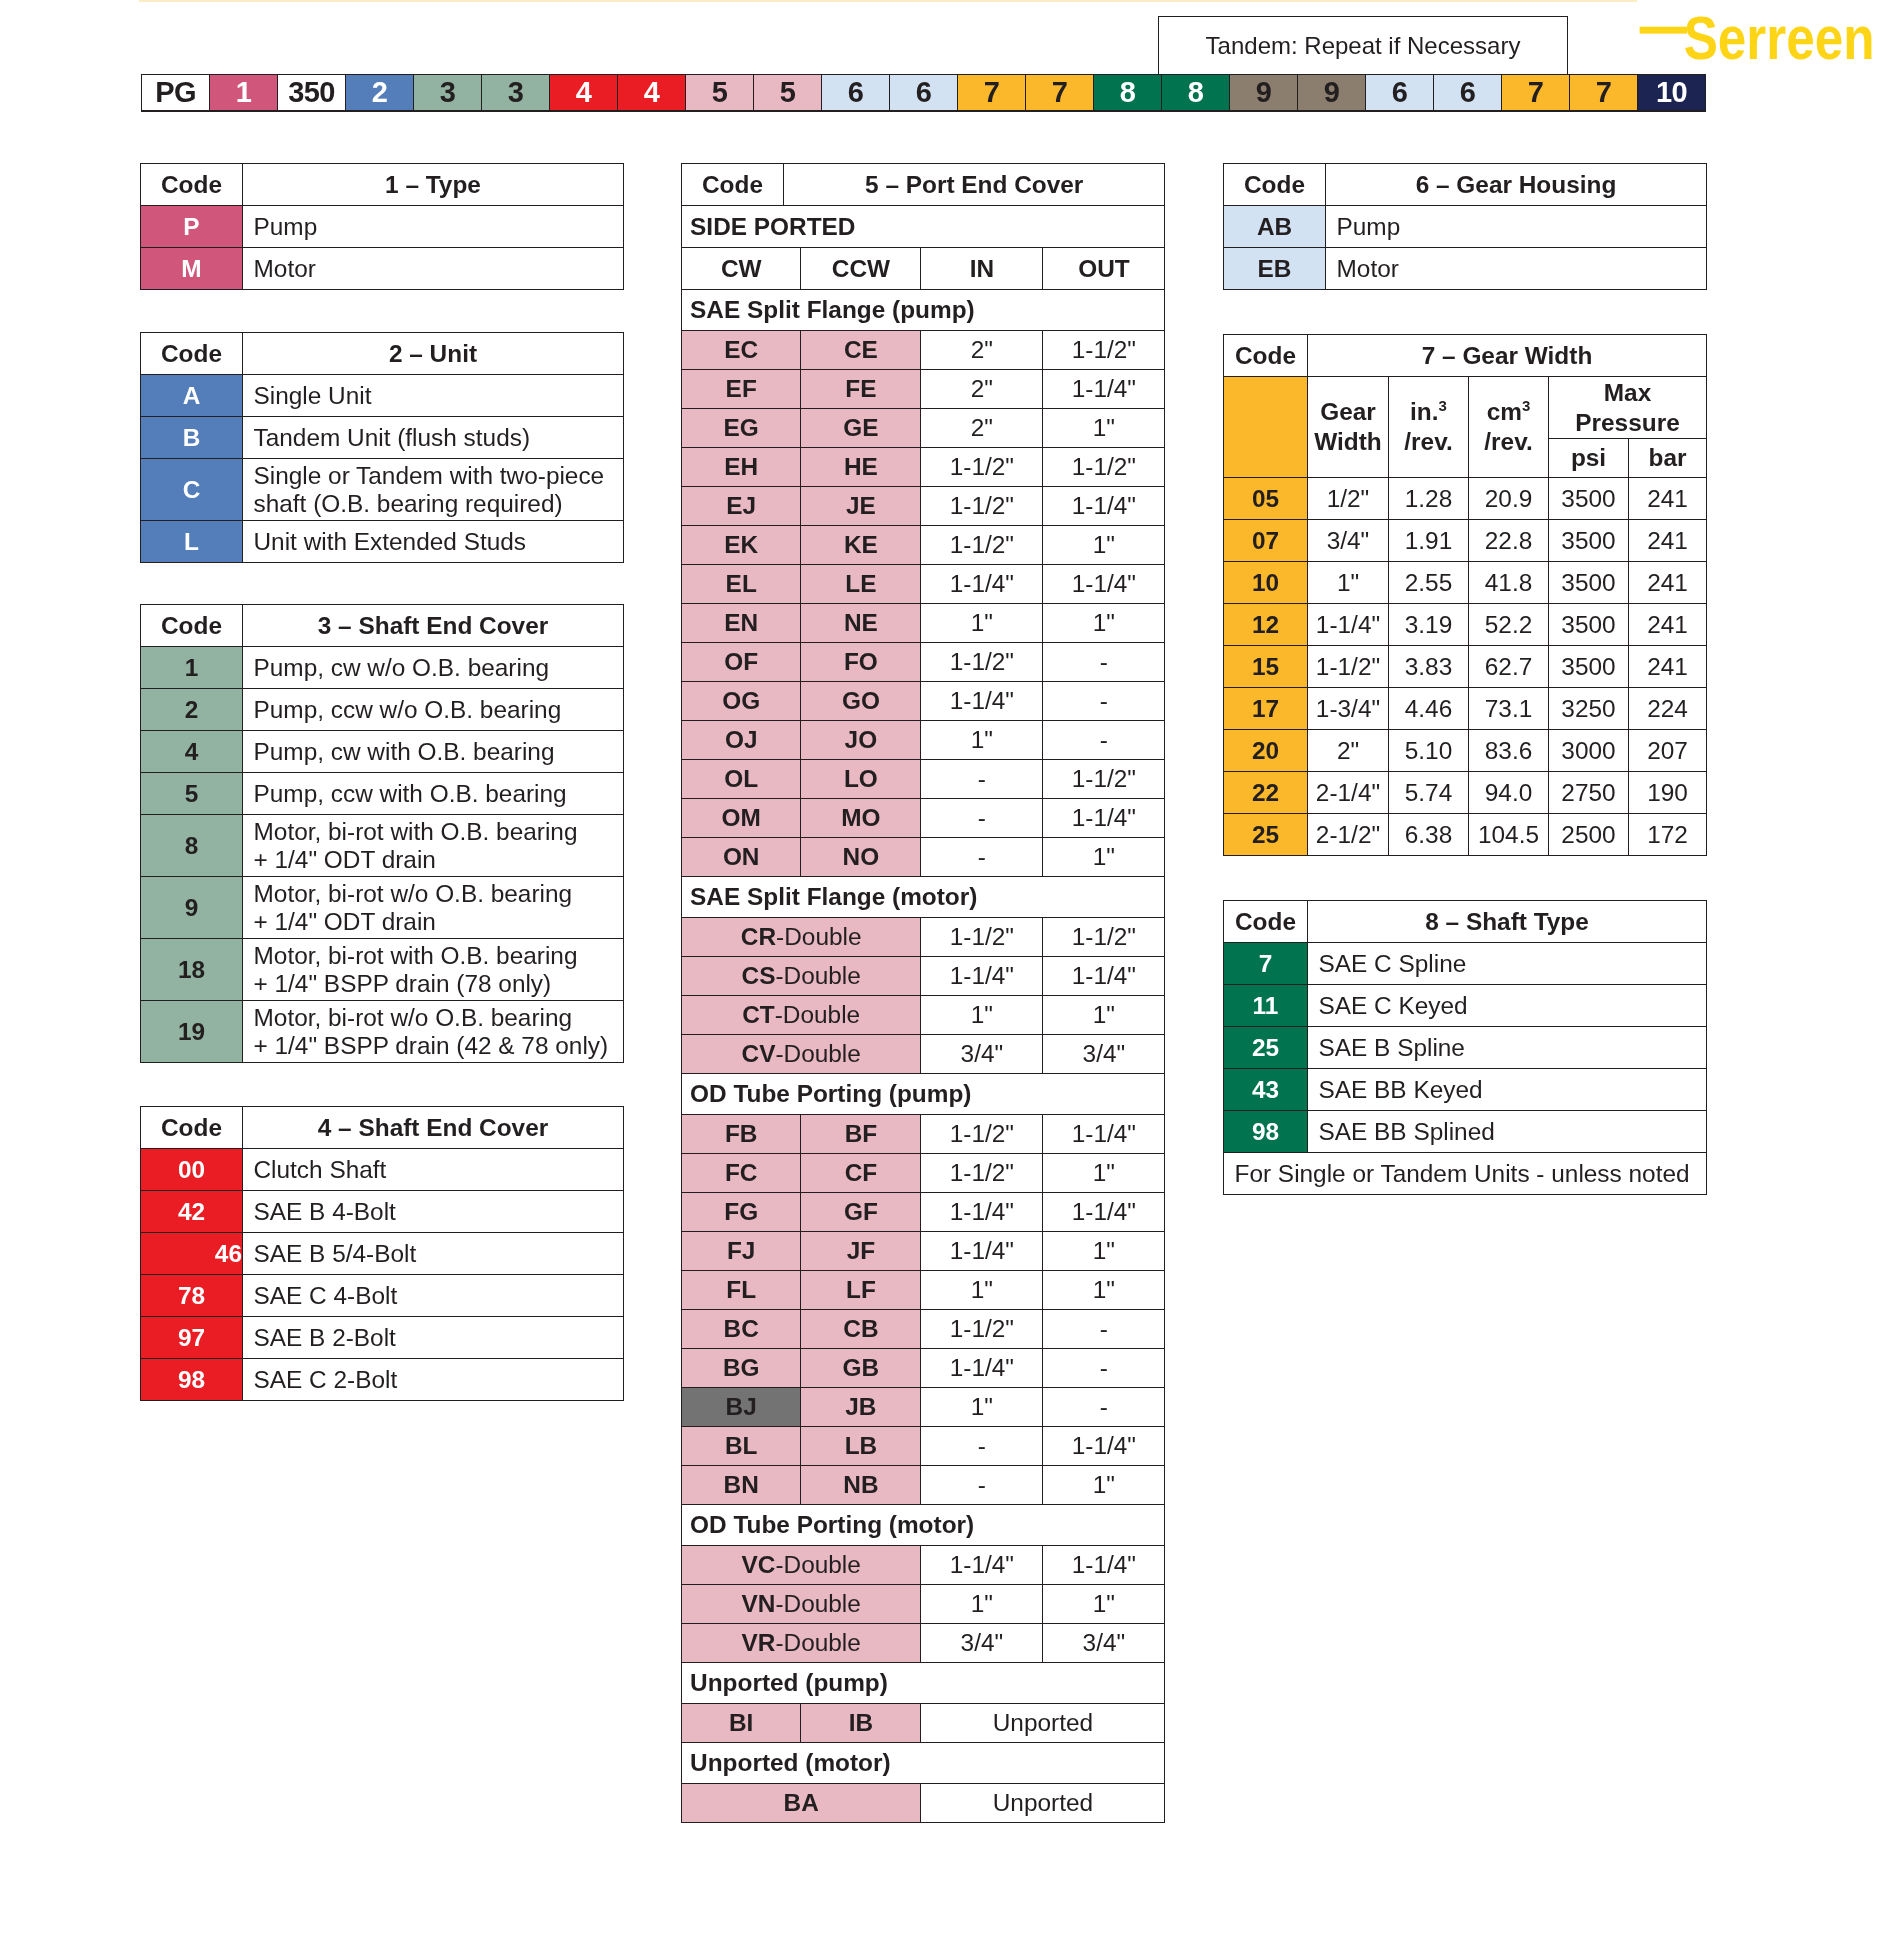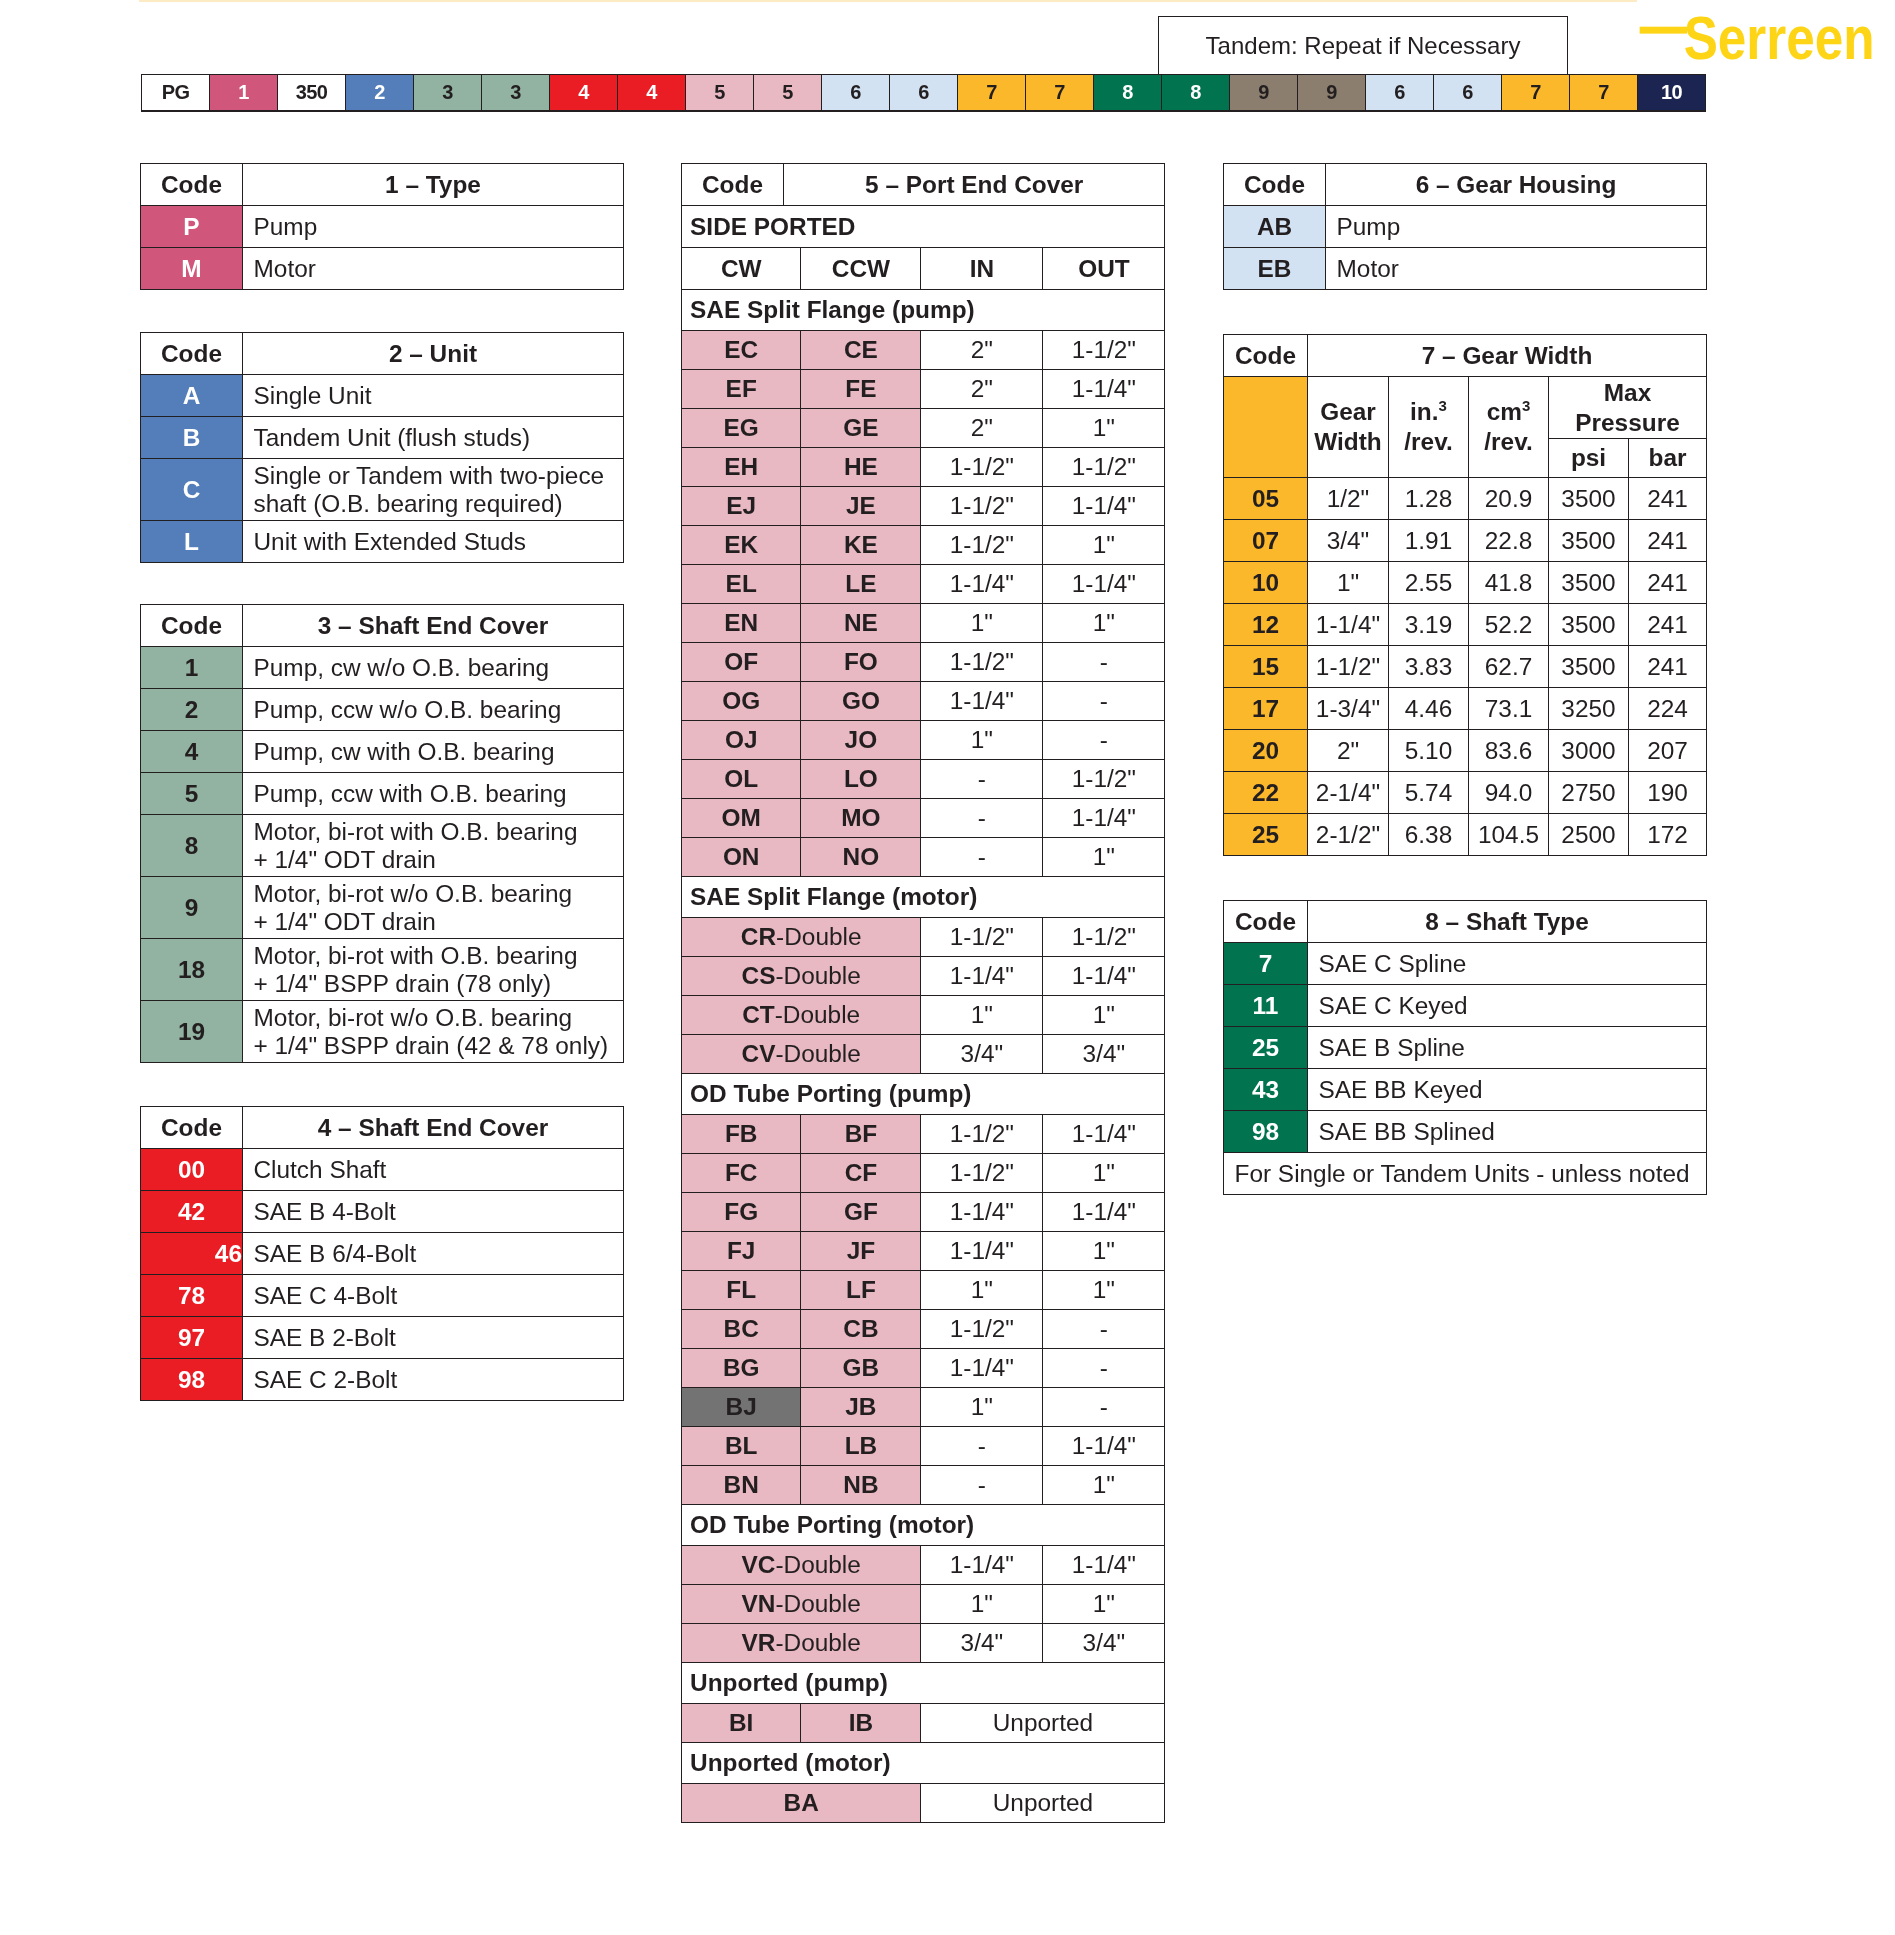"PG" .codebar .cell { font-size: 20px -> 29px }
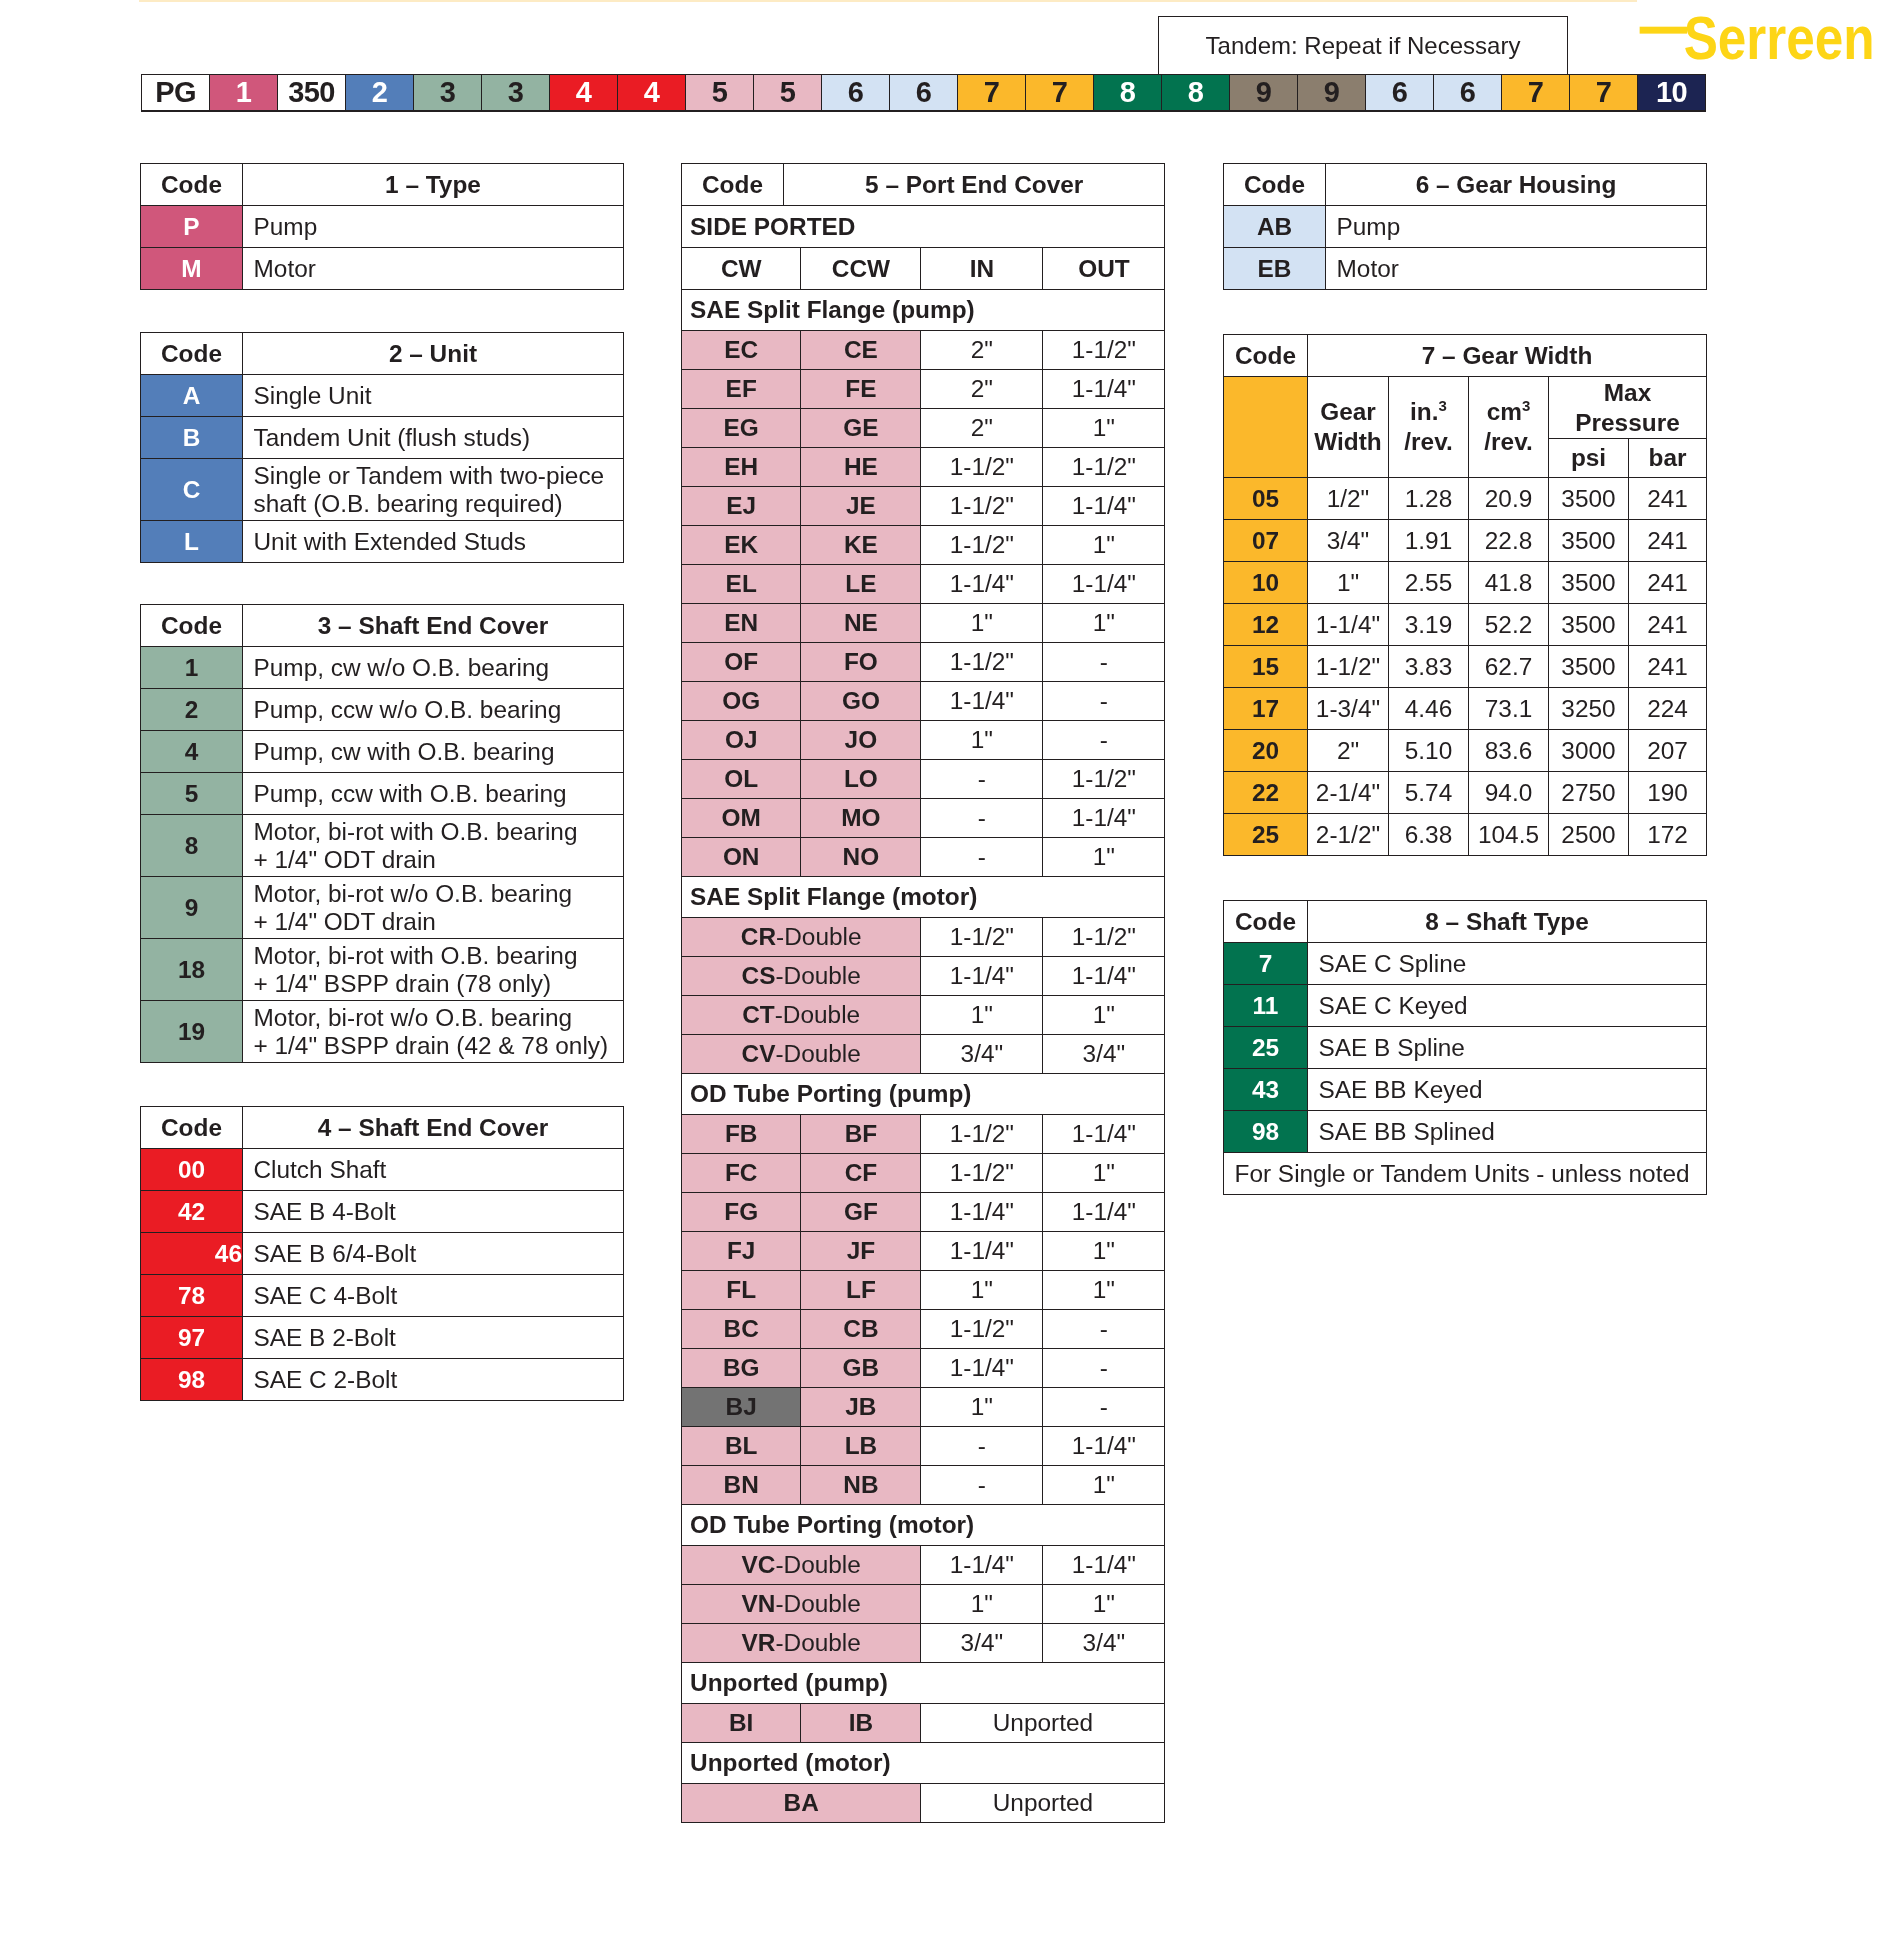"SAE B 6/4-Bolt" span { text: 6/4-Bolt -> 5/4-Bolt }
